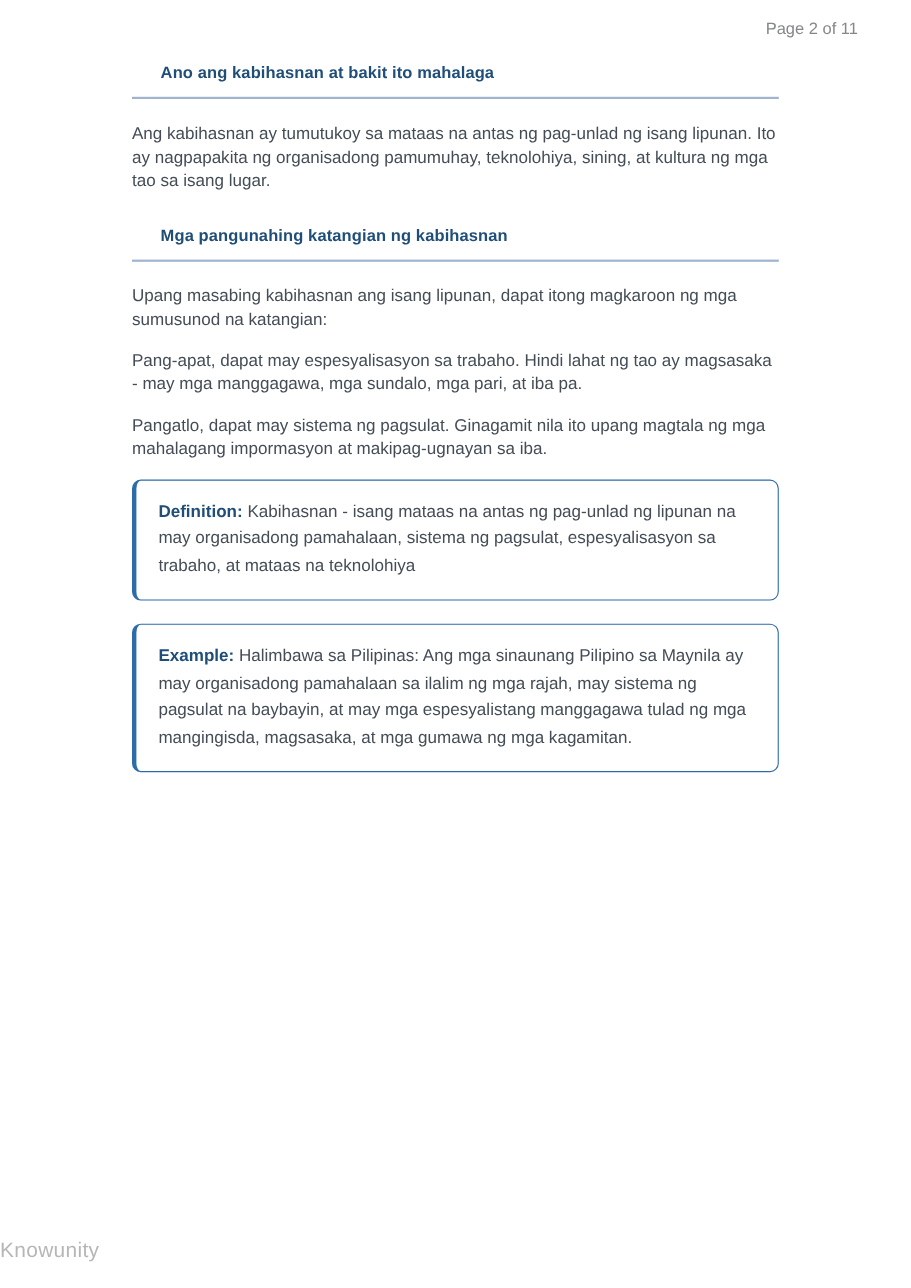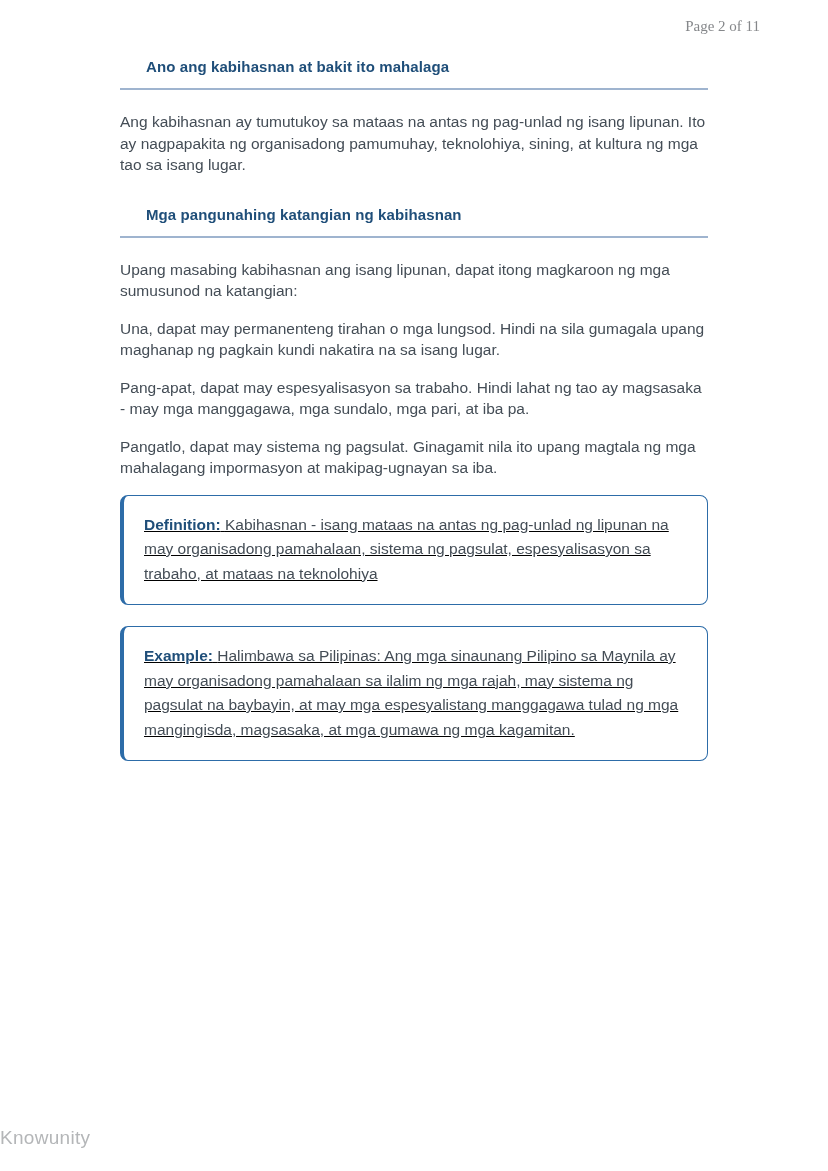"Page 2 of 11" .page-indicator { font-family: Liberation Serif, serif -> Liberation Sans, sans-serif; right: 68px -> 48px }
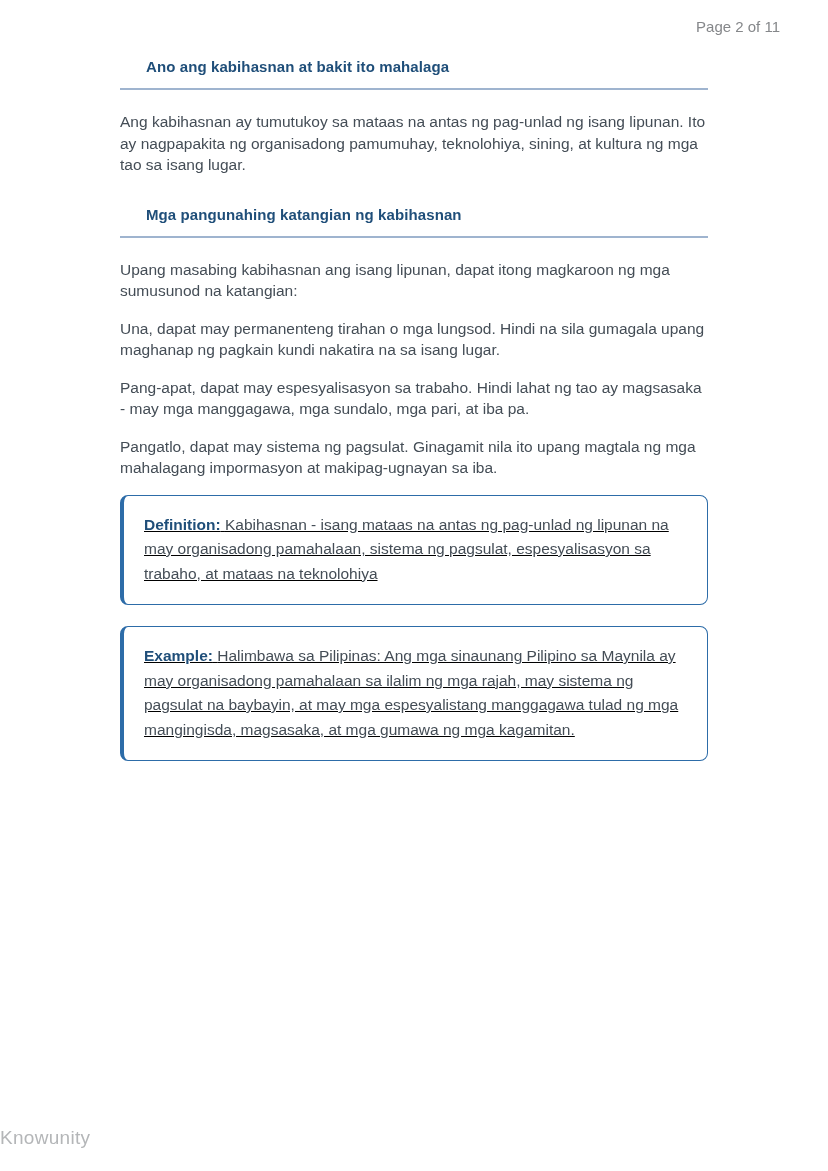"Una, dapat may permanenteng tirahan" p.body-paragraph { html: <p>Una, dapat may permanenteng tirahan o mga lungsod. Hindi na sila gumagala upang maghanap ng pagkain kundi nakatira na sa isang lugar.</p> -> none }
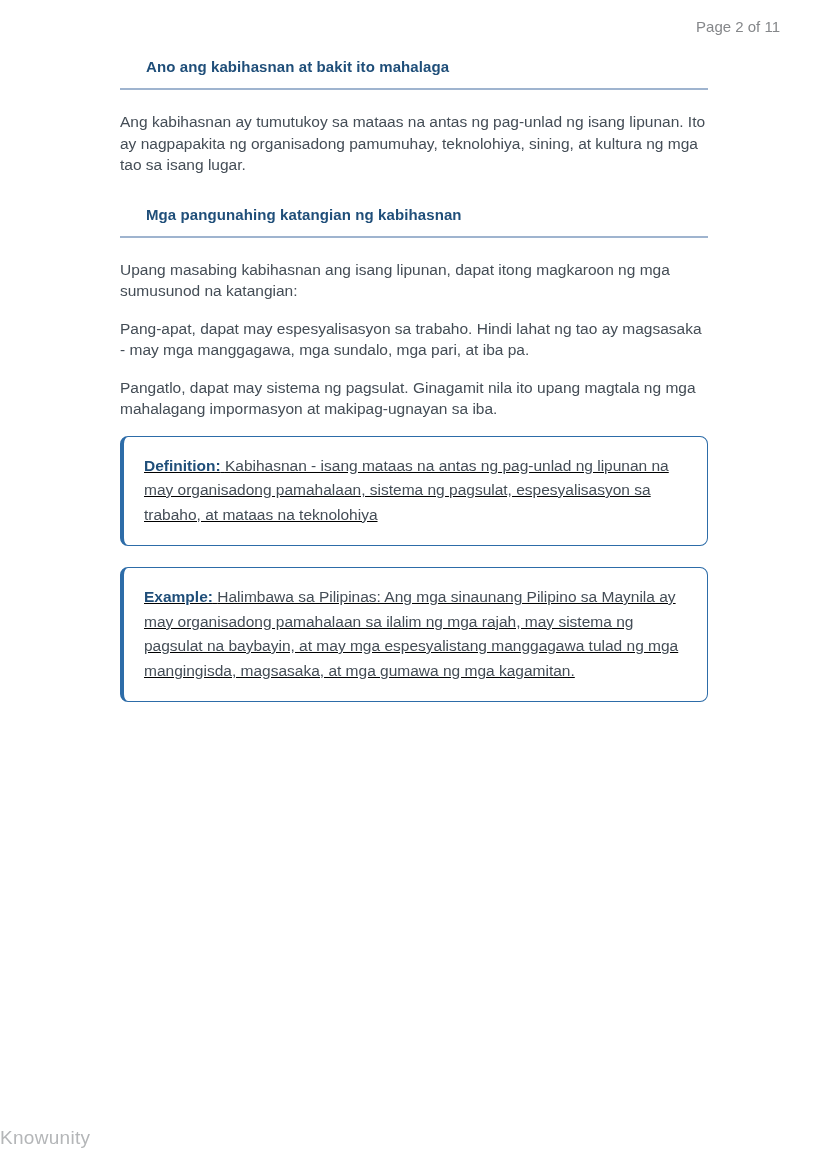"Definition: Kabihasnan - isang mataas" .callout { text-decoration: underline -> none }
